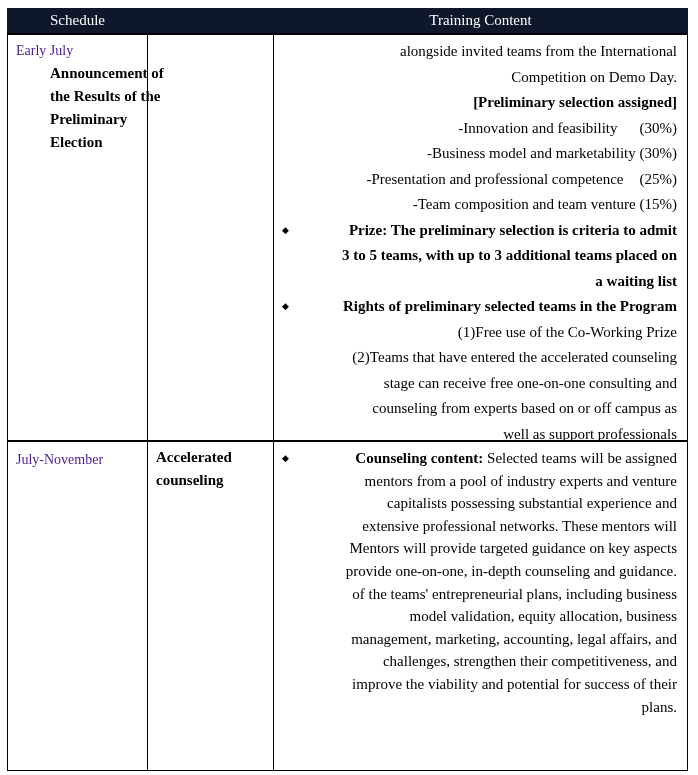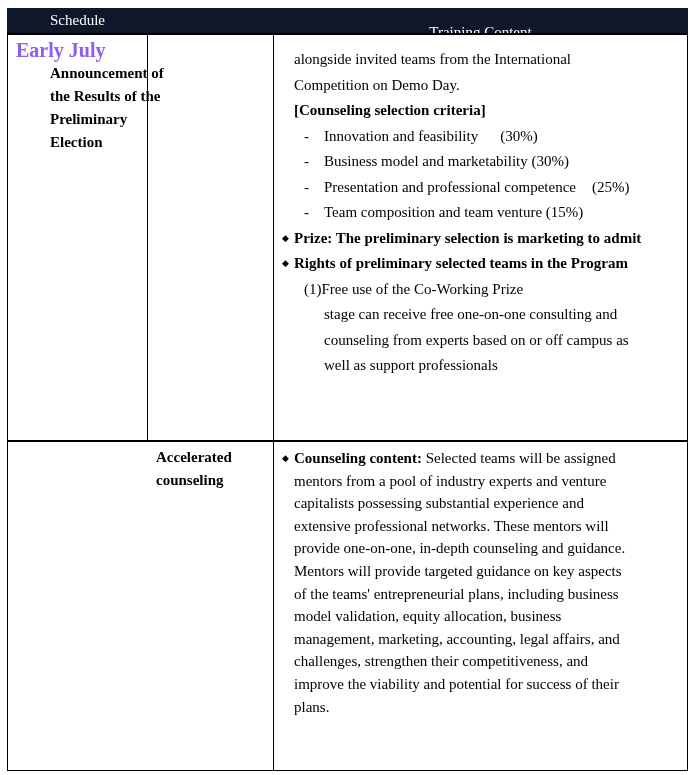"Training Content" .hdr .h3 { margin-top: 12px -> none }
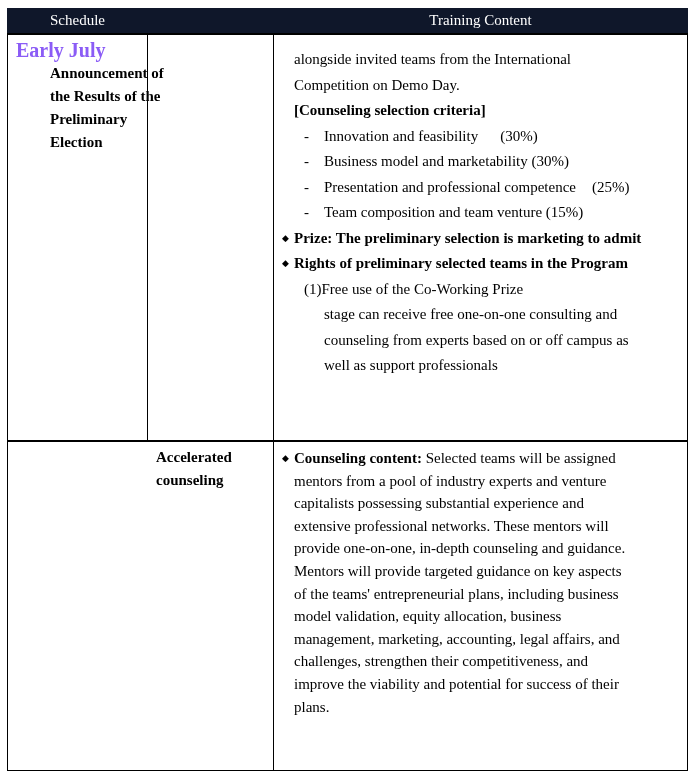"Early July" .red { color: #8b5cf6 -> #4c1d95; font-size: 20px -> 14px; font-weight: bold -> normal }
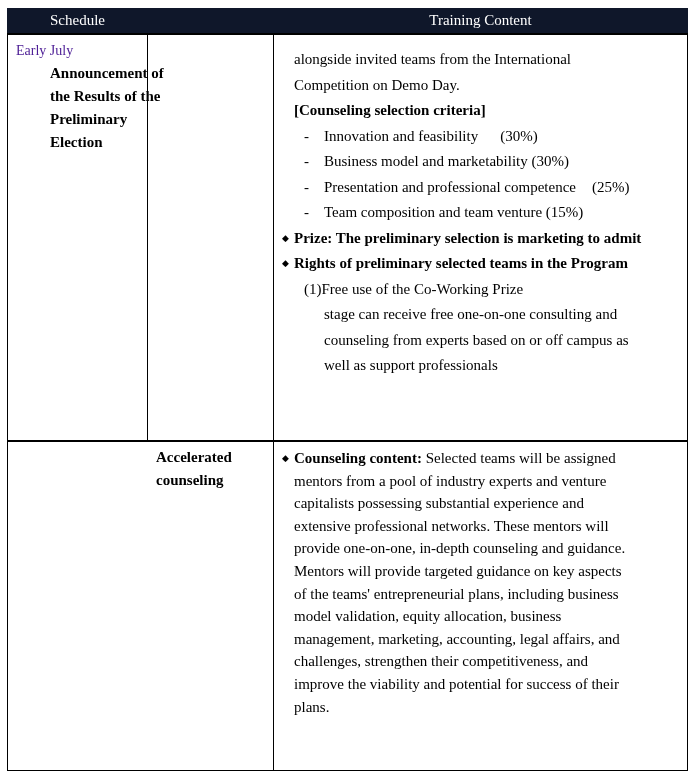"alongside invited teams from the" .c3 { padding: 12px 6px 0 6px -> 4px 6px 0 6px; text-align: none -> right }
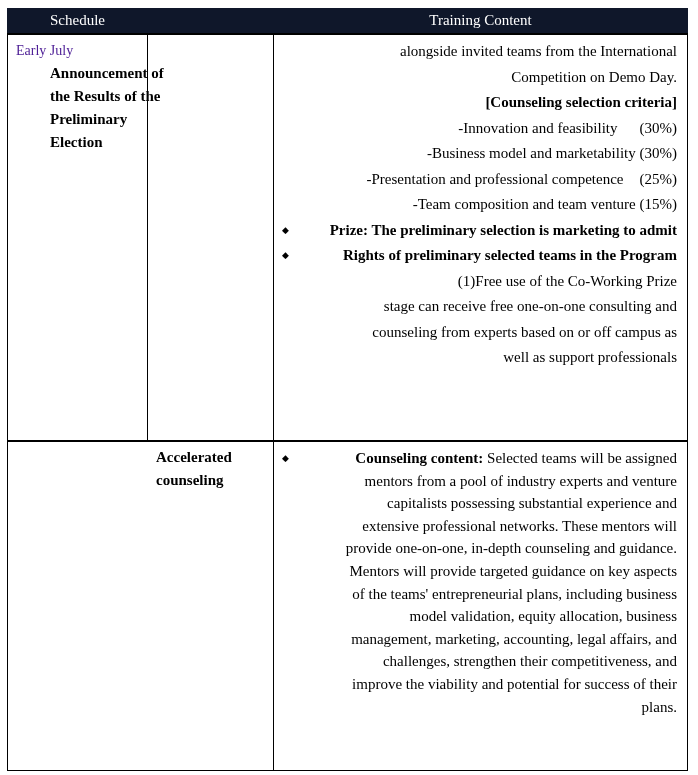"[Counseling selection criteria]" div.ind { text: Counseling selection criteria -> Preliminary selection assigned }
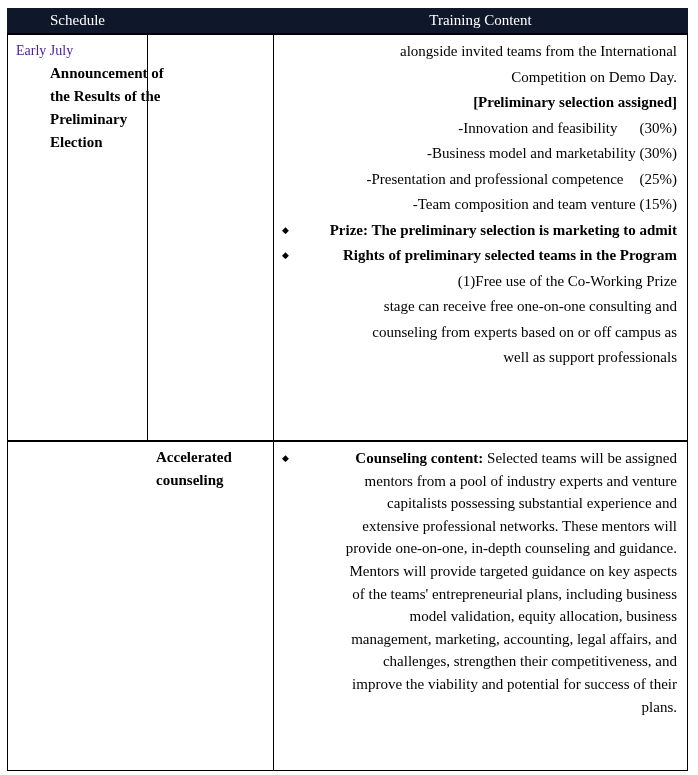"Prize: The preliminary selection is" div { text: marketing -> criteria }
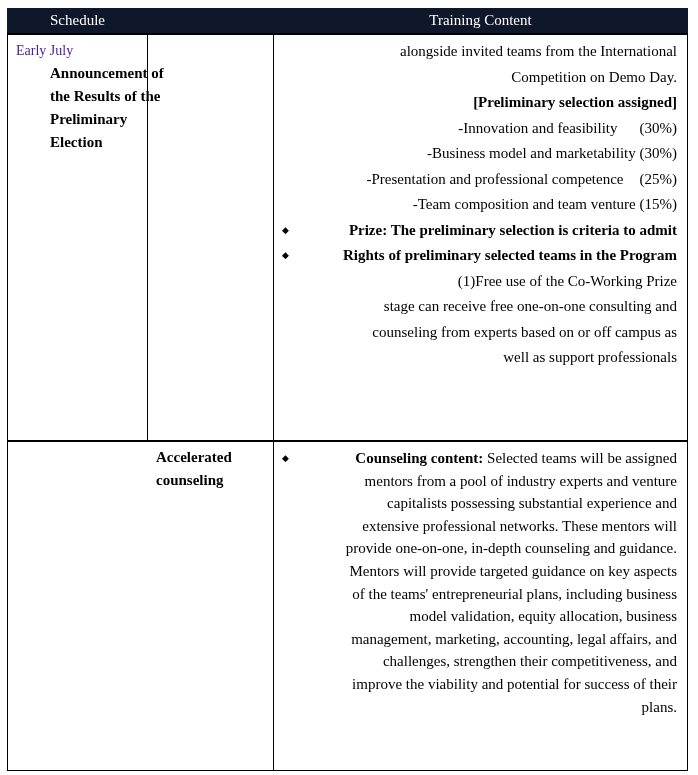"3 to 5 teams, with" div { html: none -> <div>3 to 5 teams, with up to 3 additional teams placed on</div> }
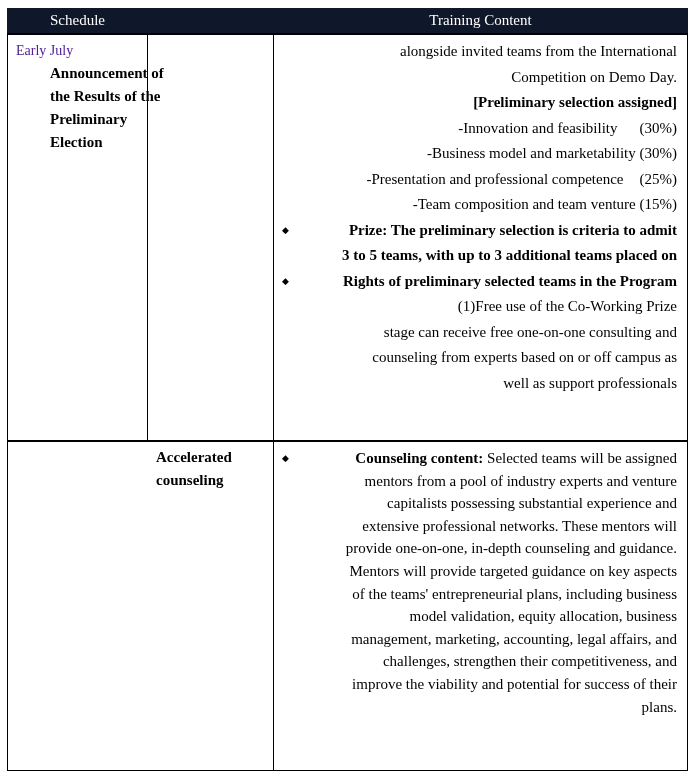"a waiting list" div { html: none -> <div>a waiting list</div> }
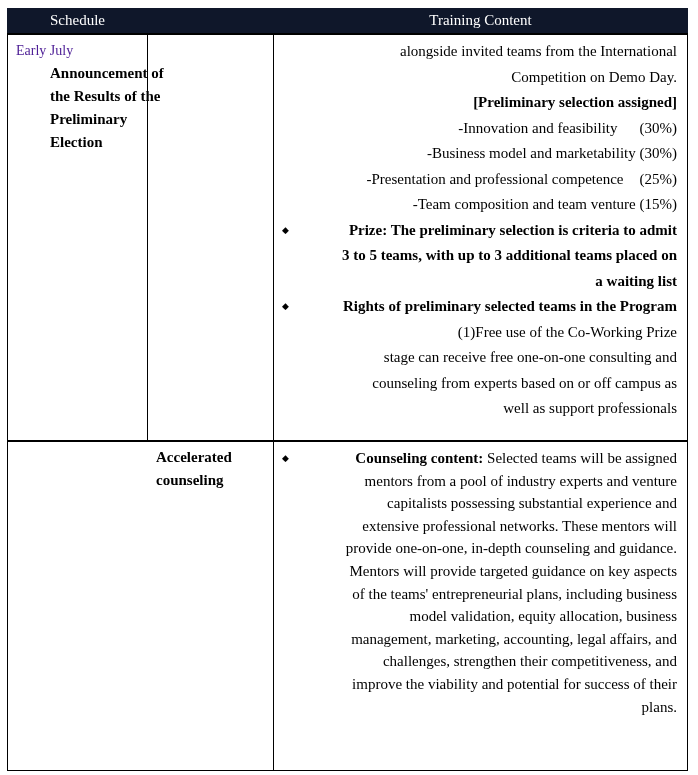"(2)Teams that have entered the" div.num { html: none -> <div><span>(2)</span><span>Teams that have entered the accelerated counseling</span></div> }
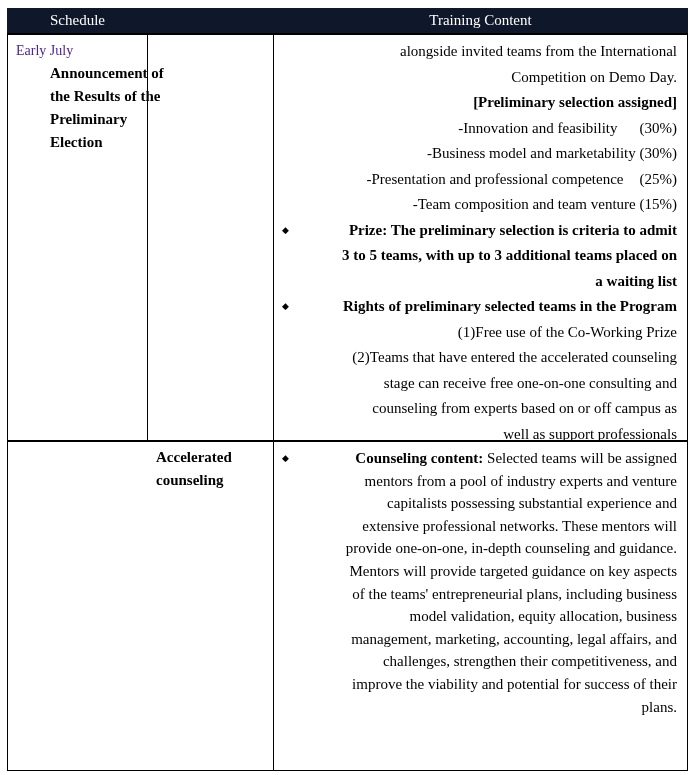"July-November" div.cell { html: none -> <div> <div>July-November</div> </div> }
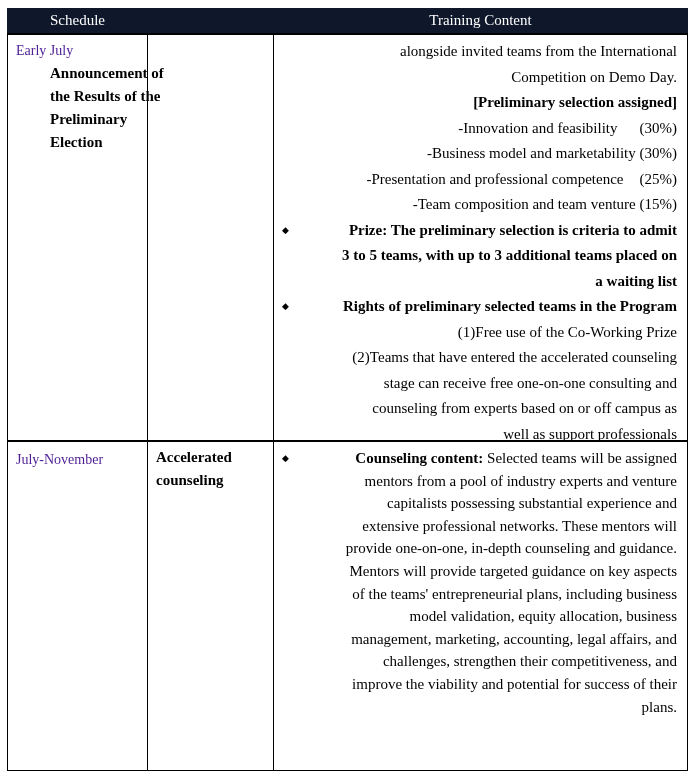"provide one-on-one, in-depth counseling" div { order: before "Mentors will provide targeted guidance" -> after "Mentors will provide targeted guidance" }
